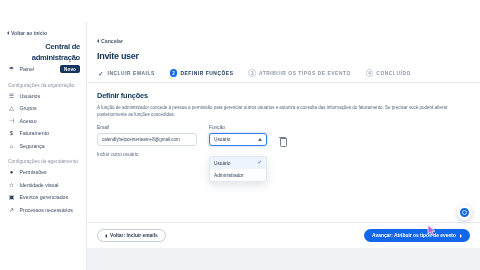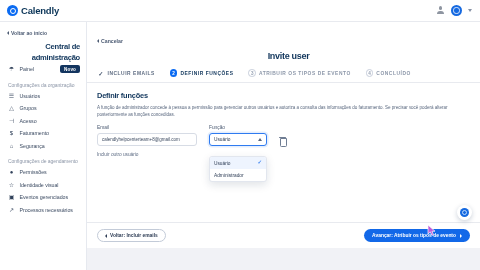"Calendly" div.topbar { html: <div> <div> <div></div> <div>Calendly</div> </div> <div> <div></div> <div></div> <div></div> </div> </div> -> none }
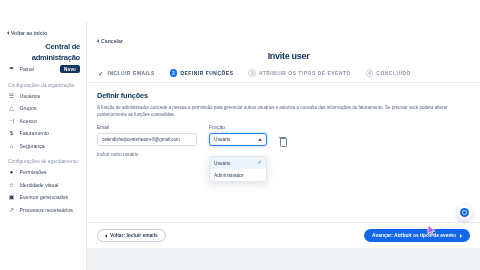"Invite user" .page-title { text-align: center -> none }
